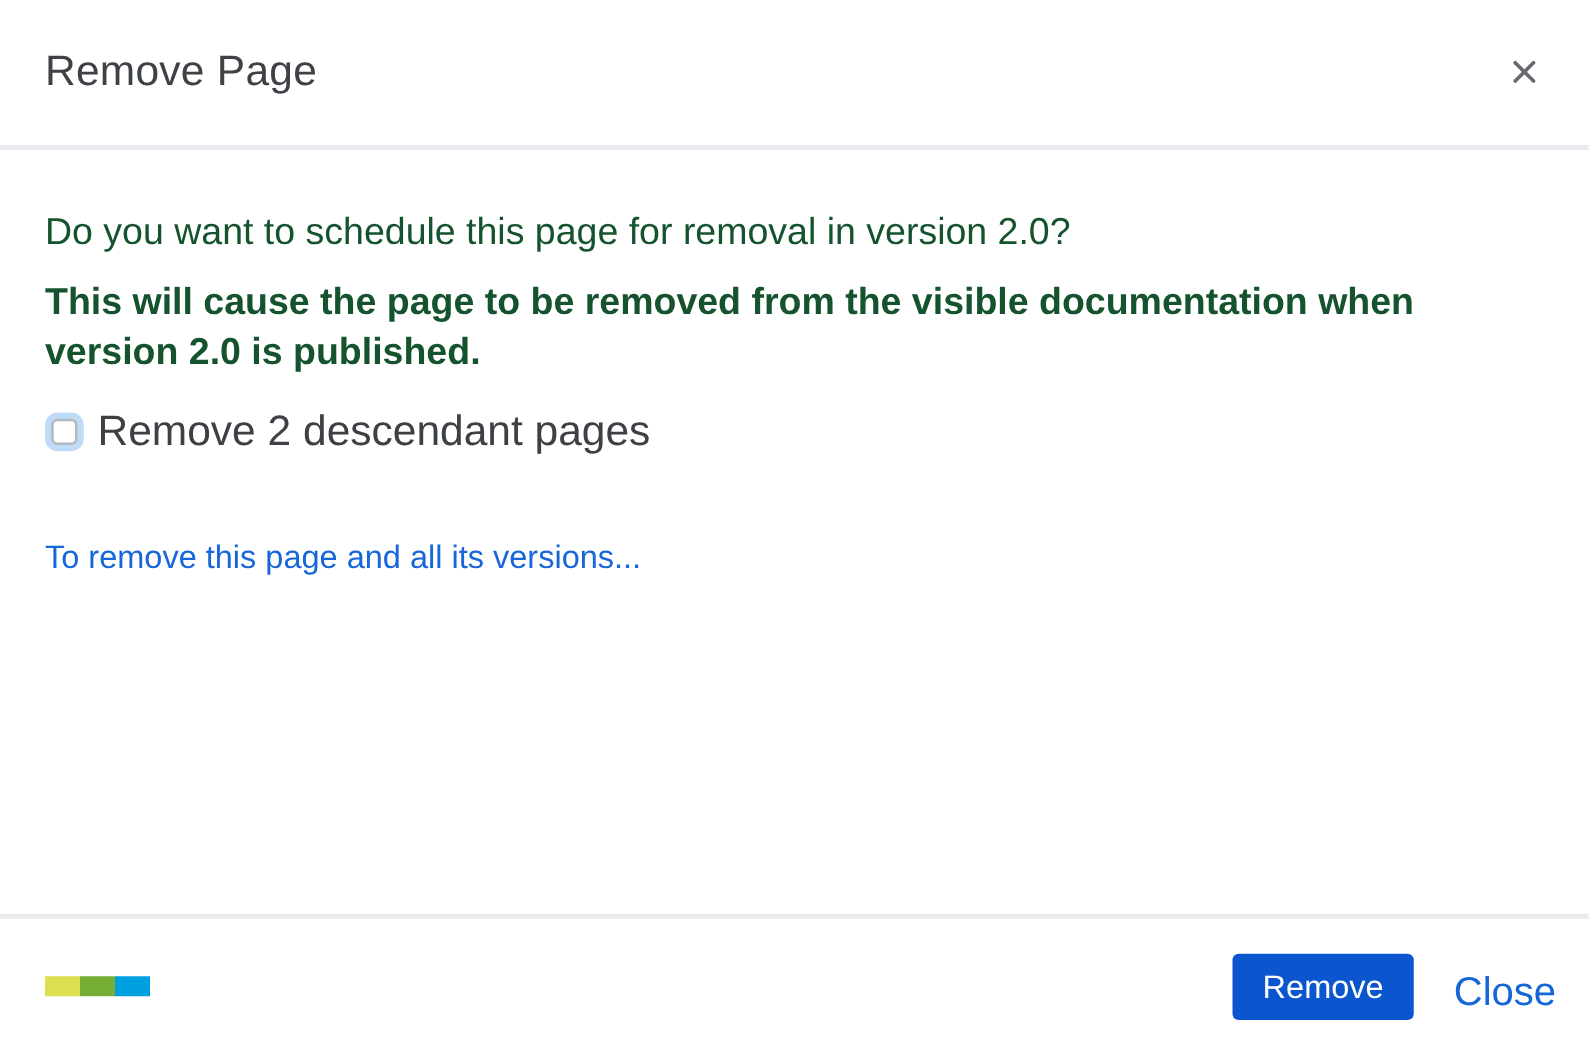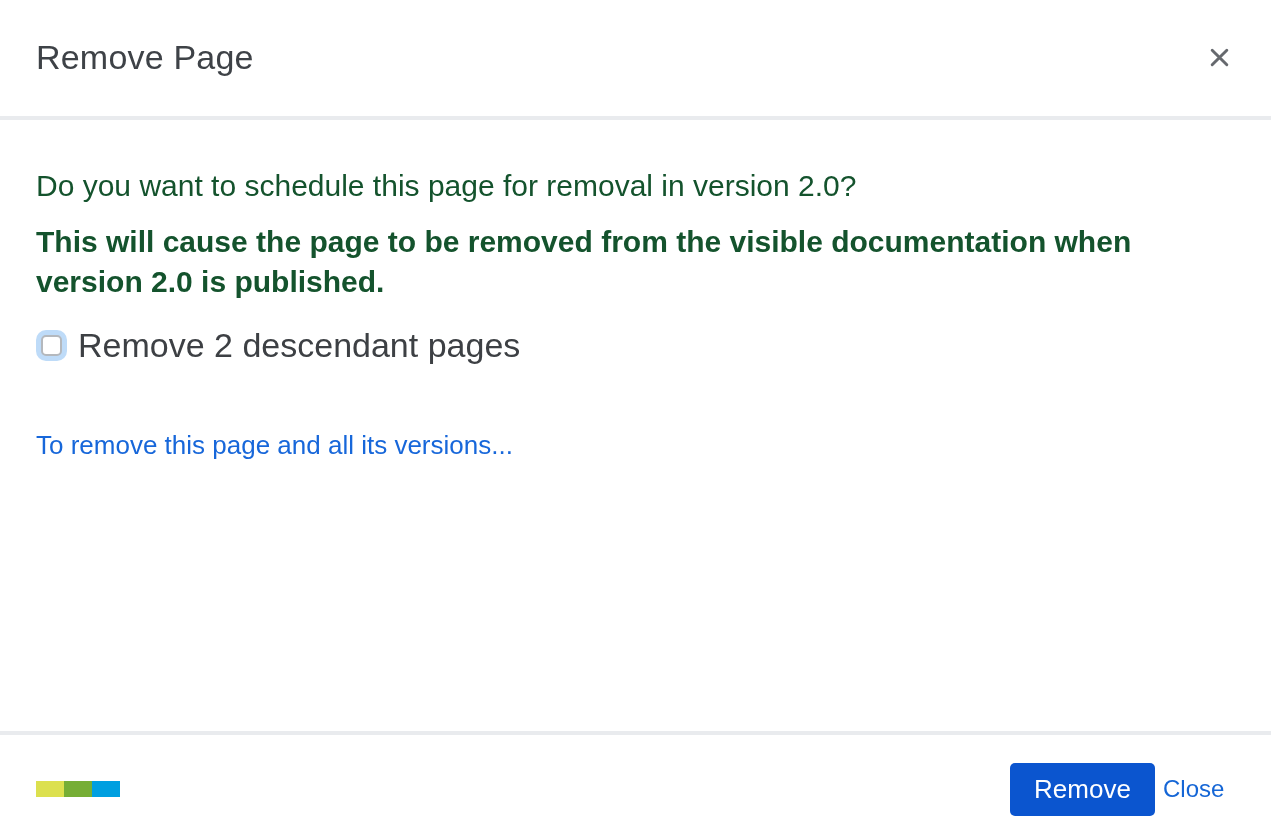"Remove" .remove-btn { margin-left: 24px -> none }
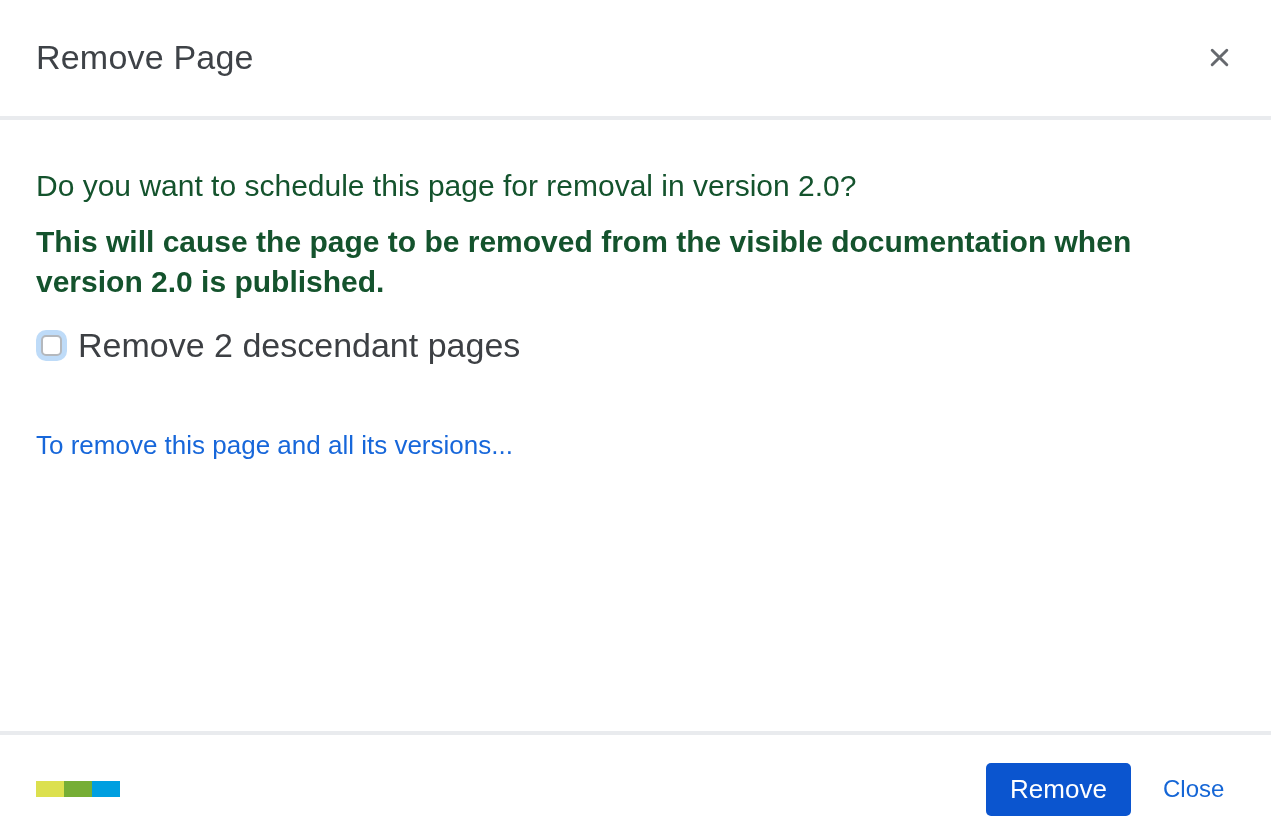"Close" .close-link { font-size: 24px -> 32px }
